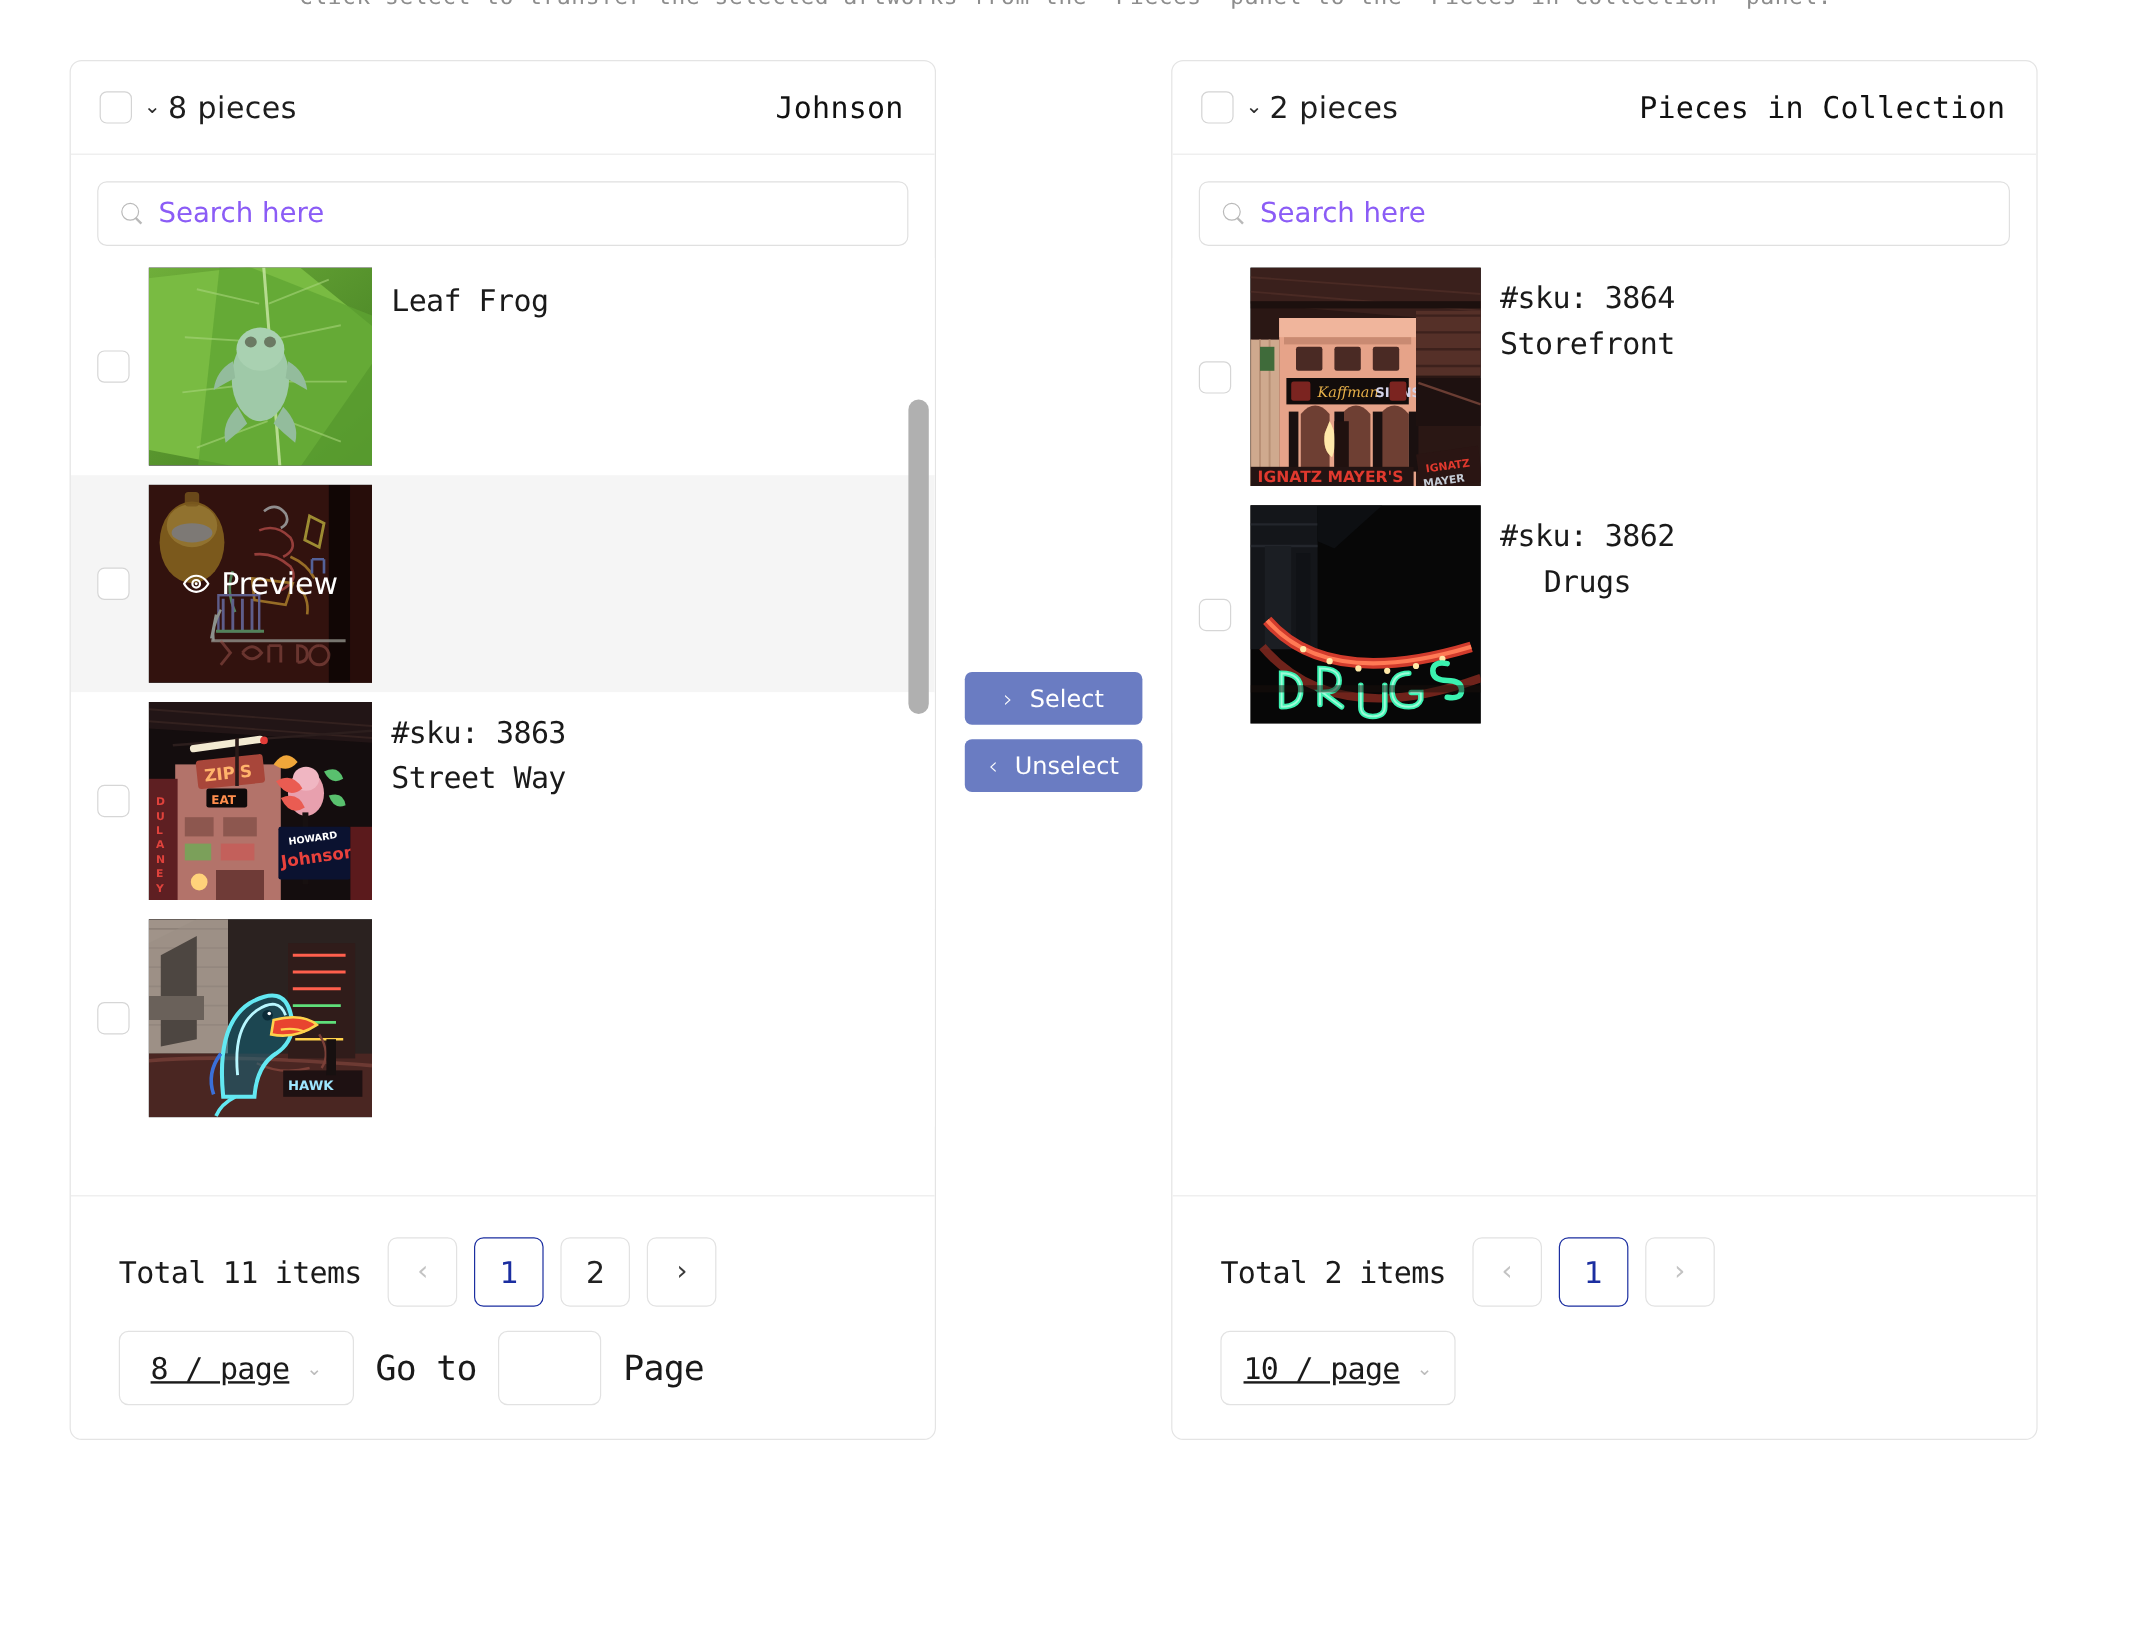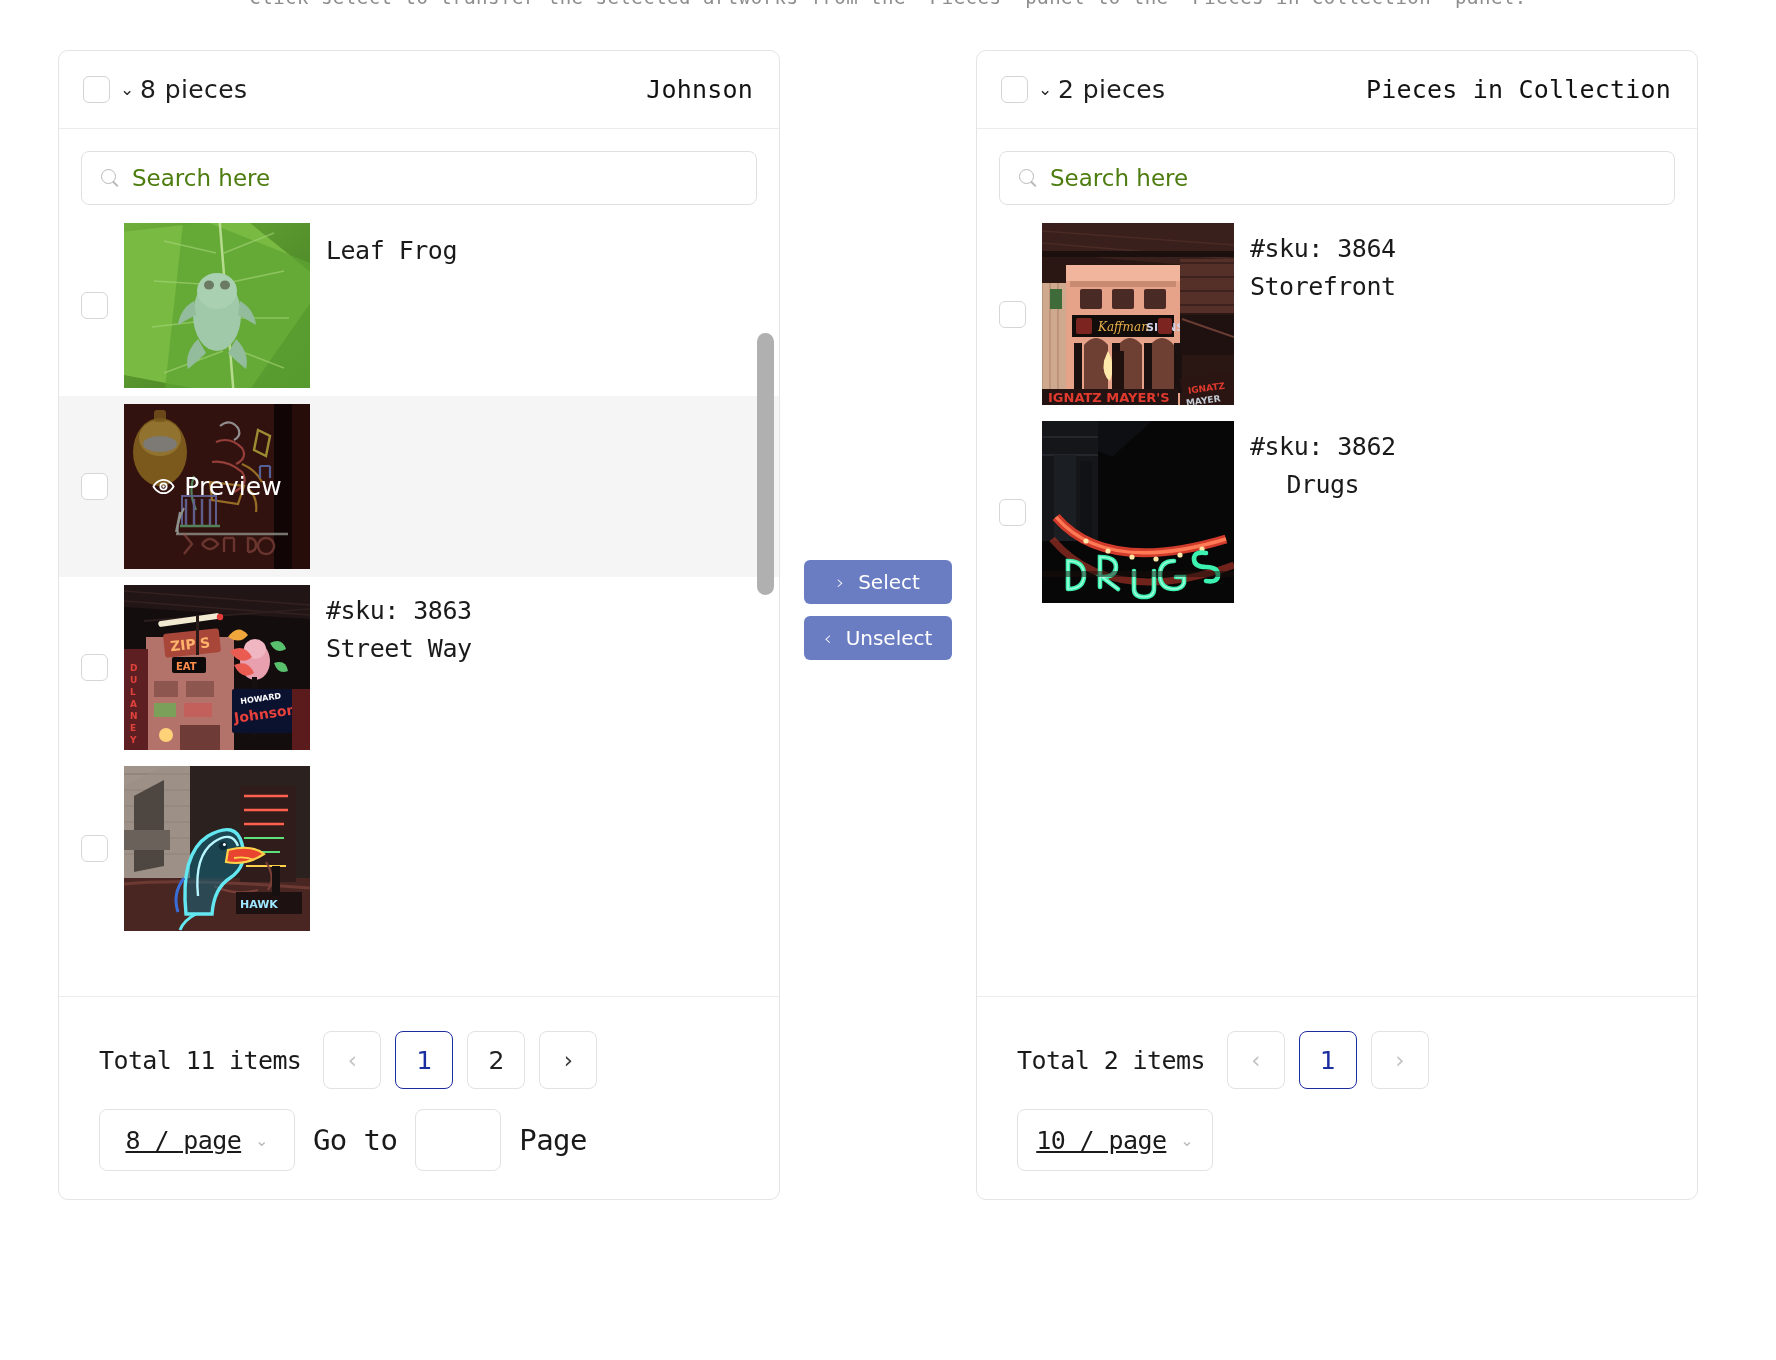"Search here" .search-placeholder { color: #4d7c0f -> #8b5cf6 }
